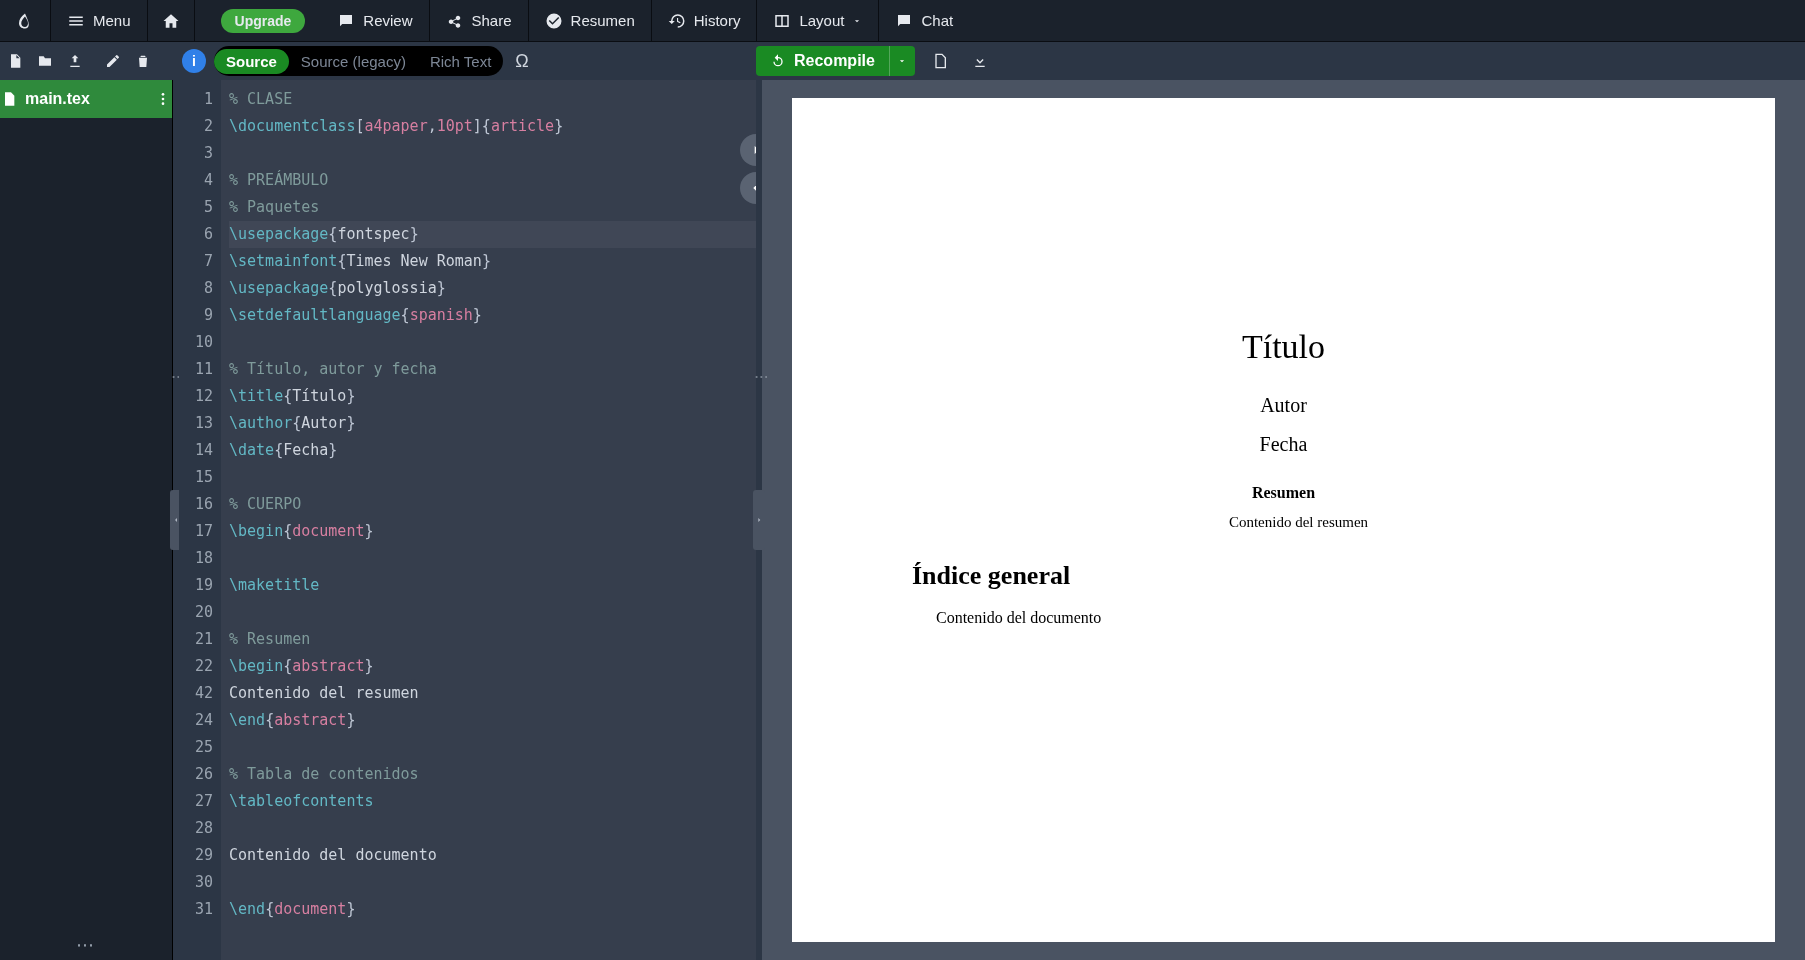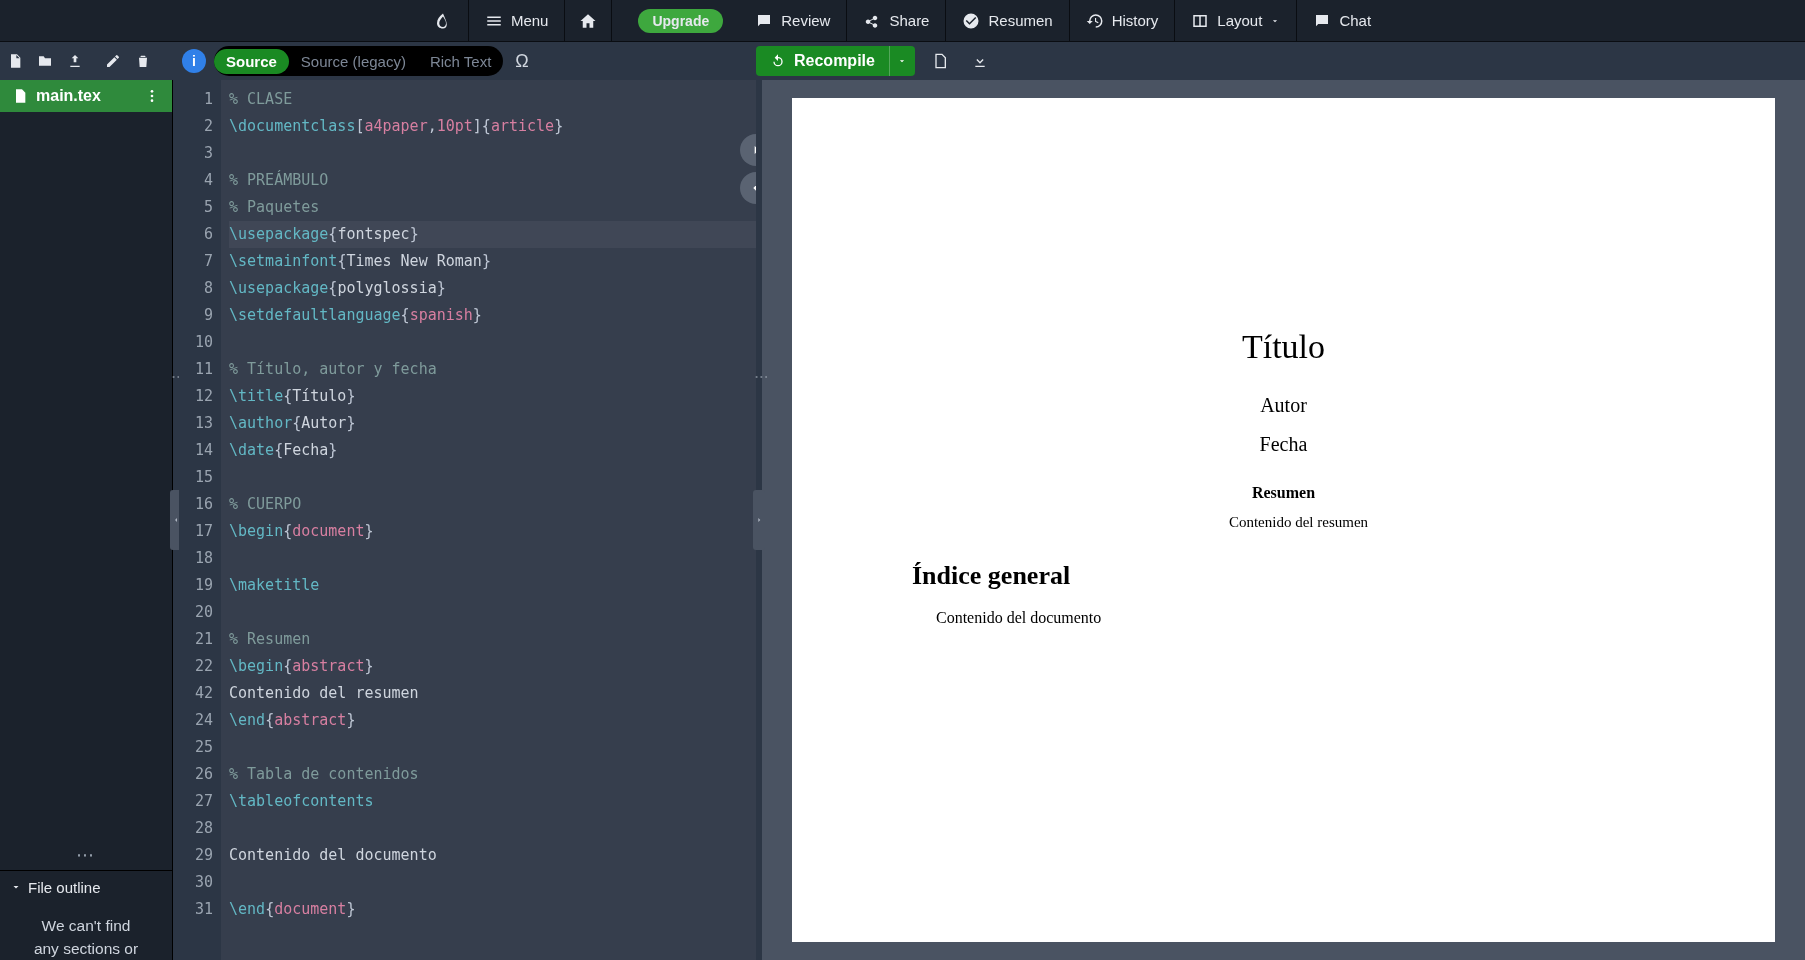"Menu" .topnav { justify-content: center -> none }
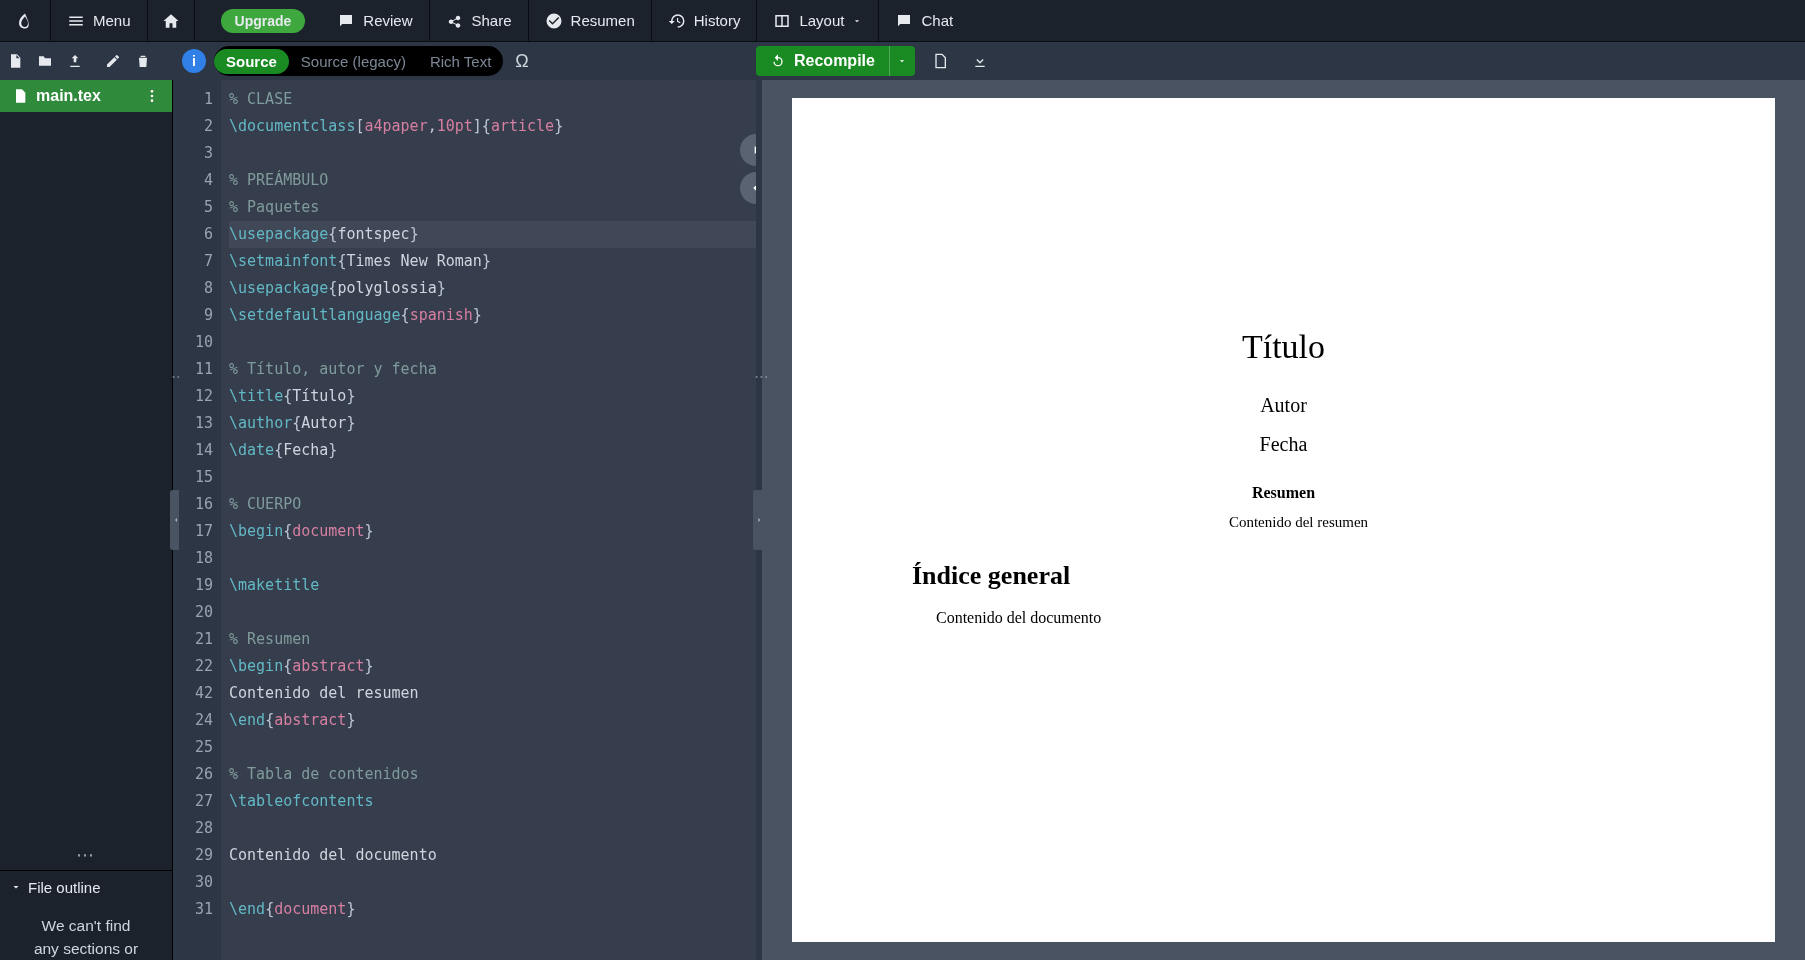"main.tex" .ft-header { height: 32px -> 38px; padding: 0 12px -> 0 1px }
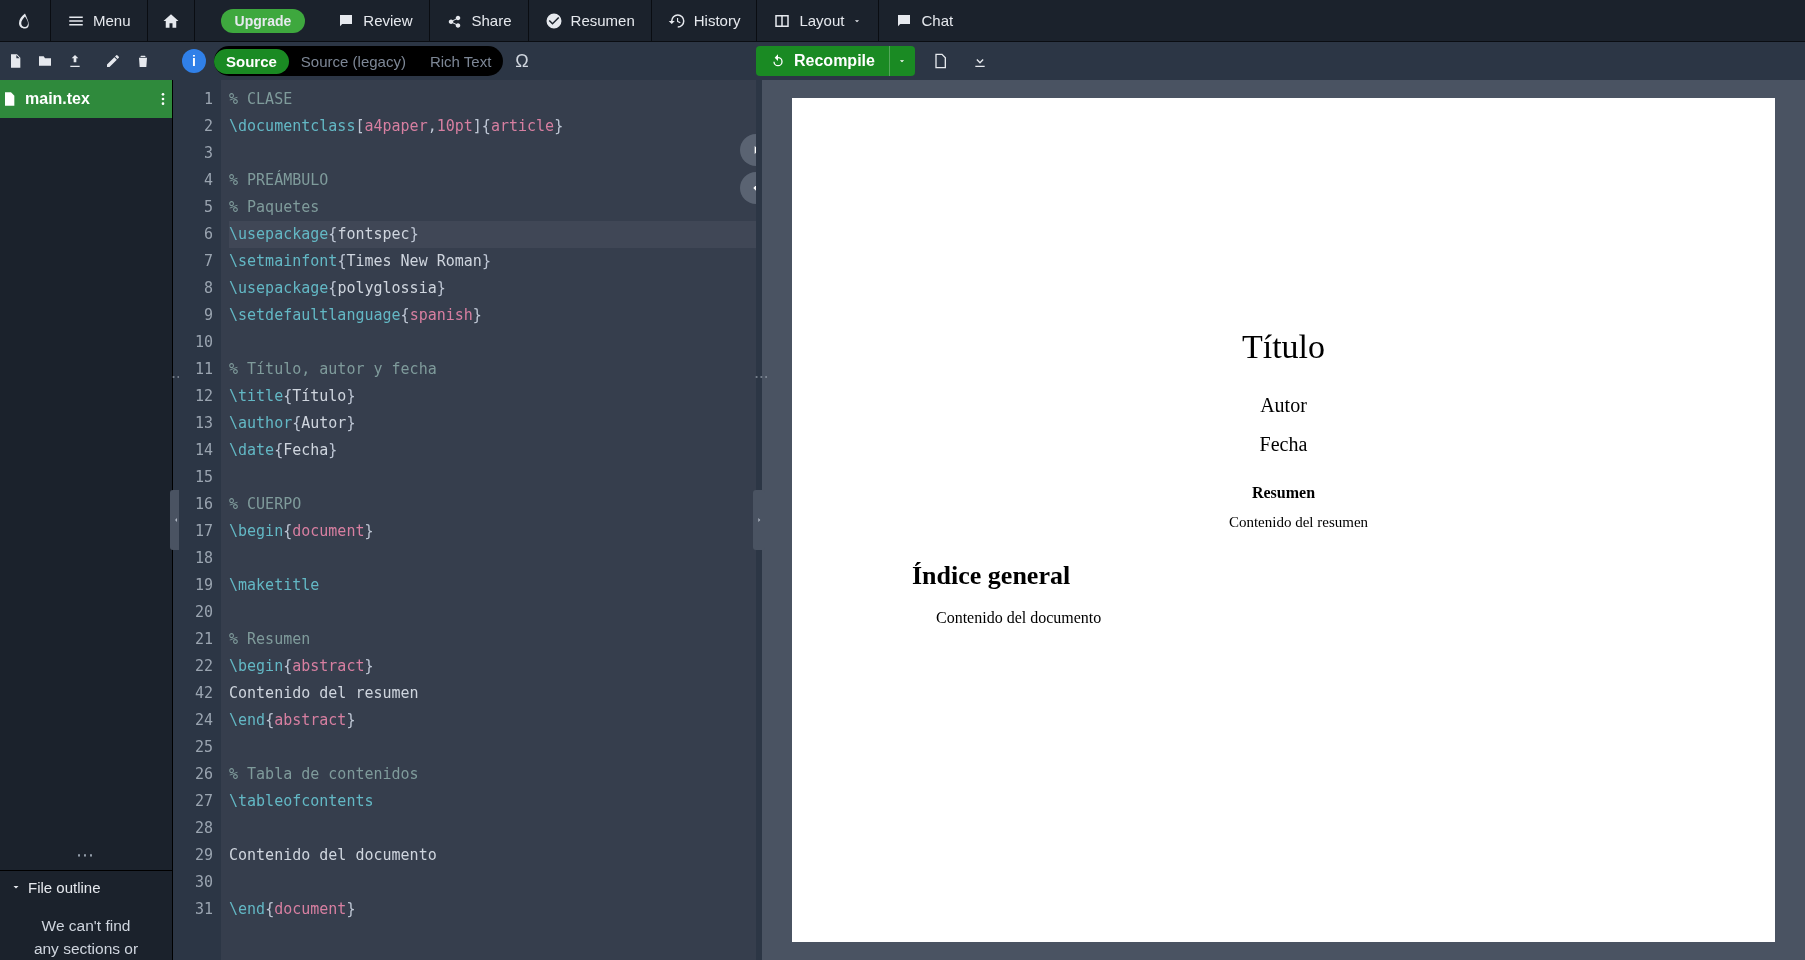"File outline" div.ft-footer { html: <div> <div> <svg> <path></path> </svg> <span>File outline</span> </div> <div> <span>We can't find</span><br> <span>any sections or</span> </div> </div> -> none }
